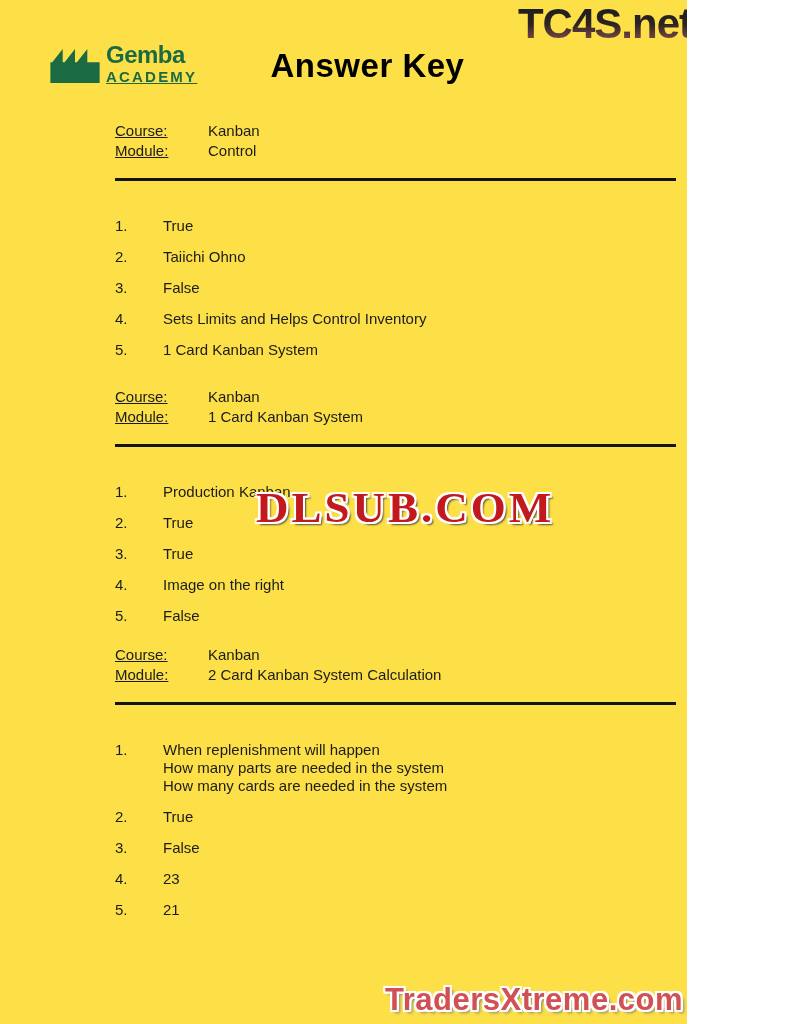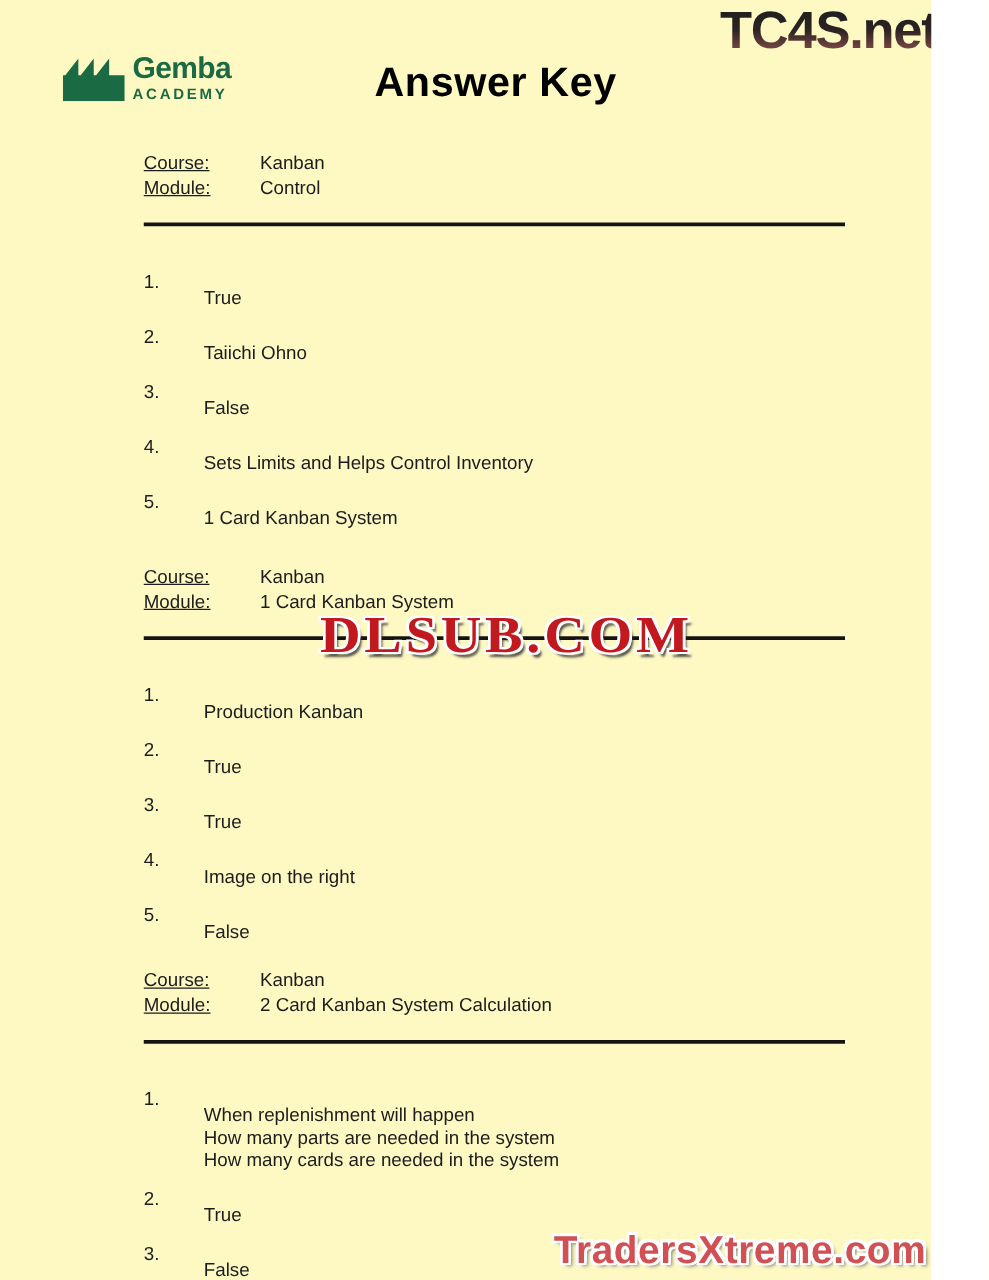"TC4S.net" .page { background: #fef9c3 -> #fde047; width: 745px -> 687px }
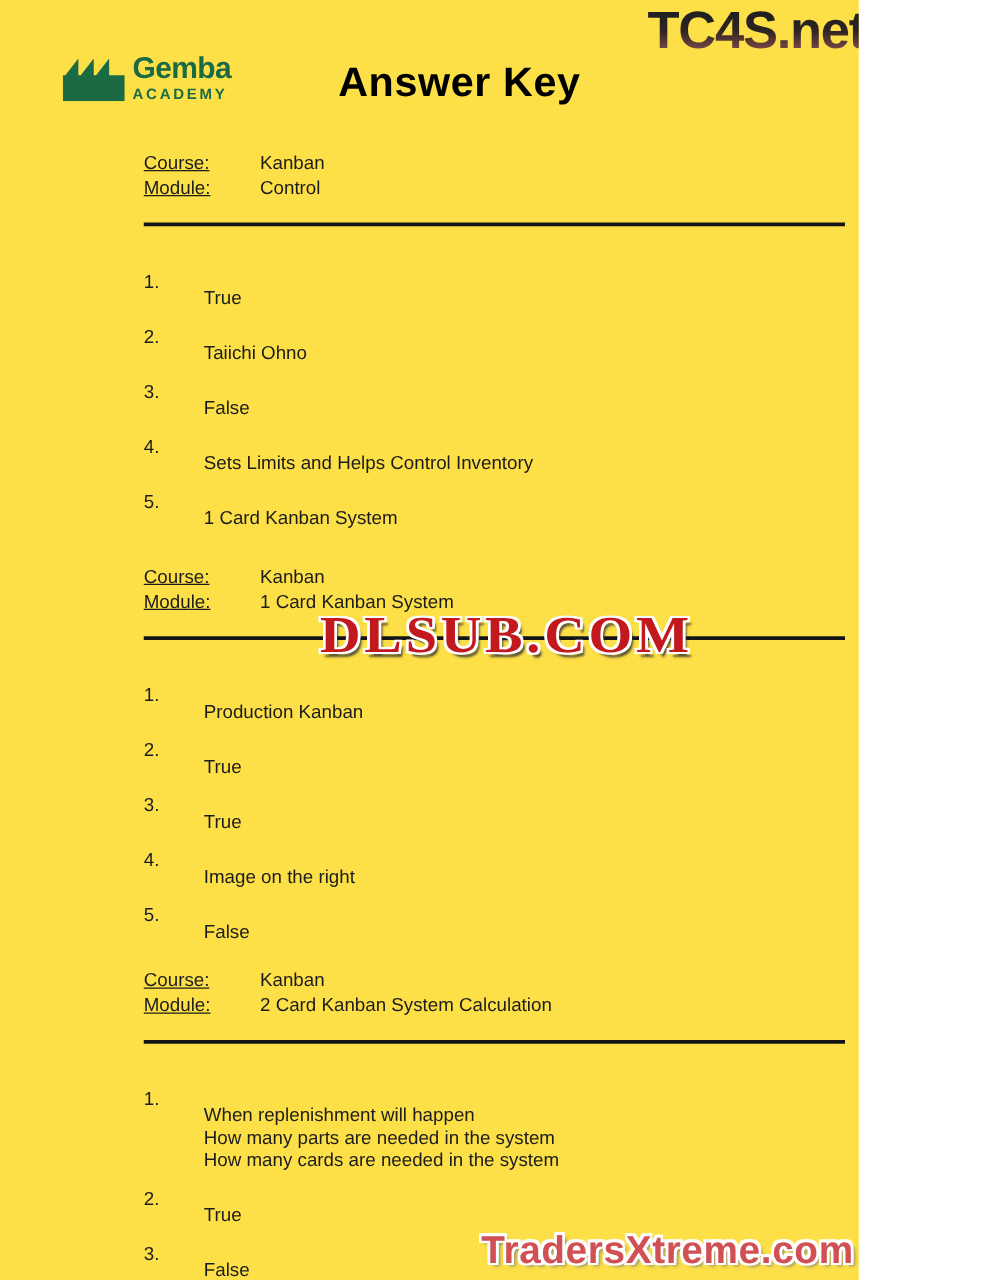"ACADEMY" .logo-sub { font-size: 12px -> 15px; text-decoration: none -> underline }
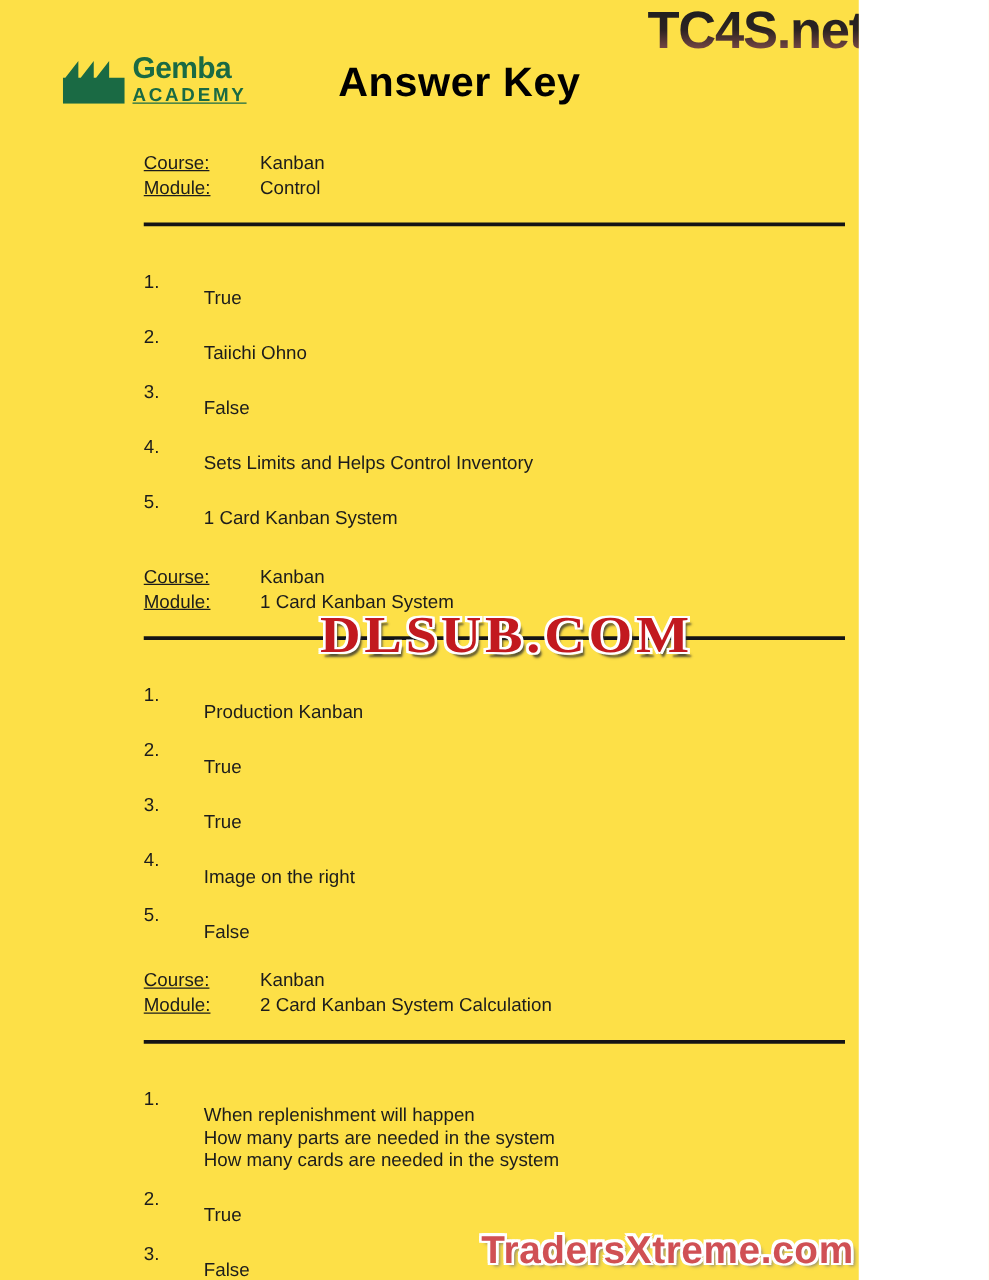"True" .answer-lines { margin-top: 13px -> none }
